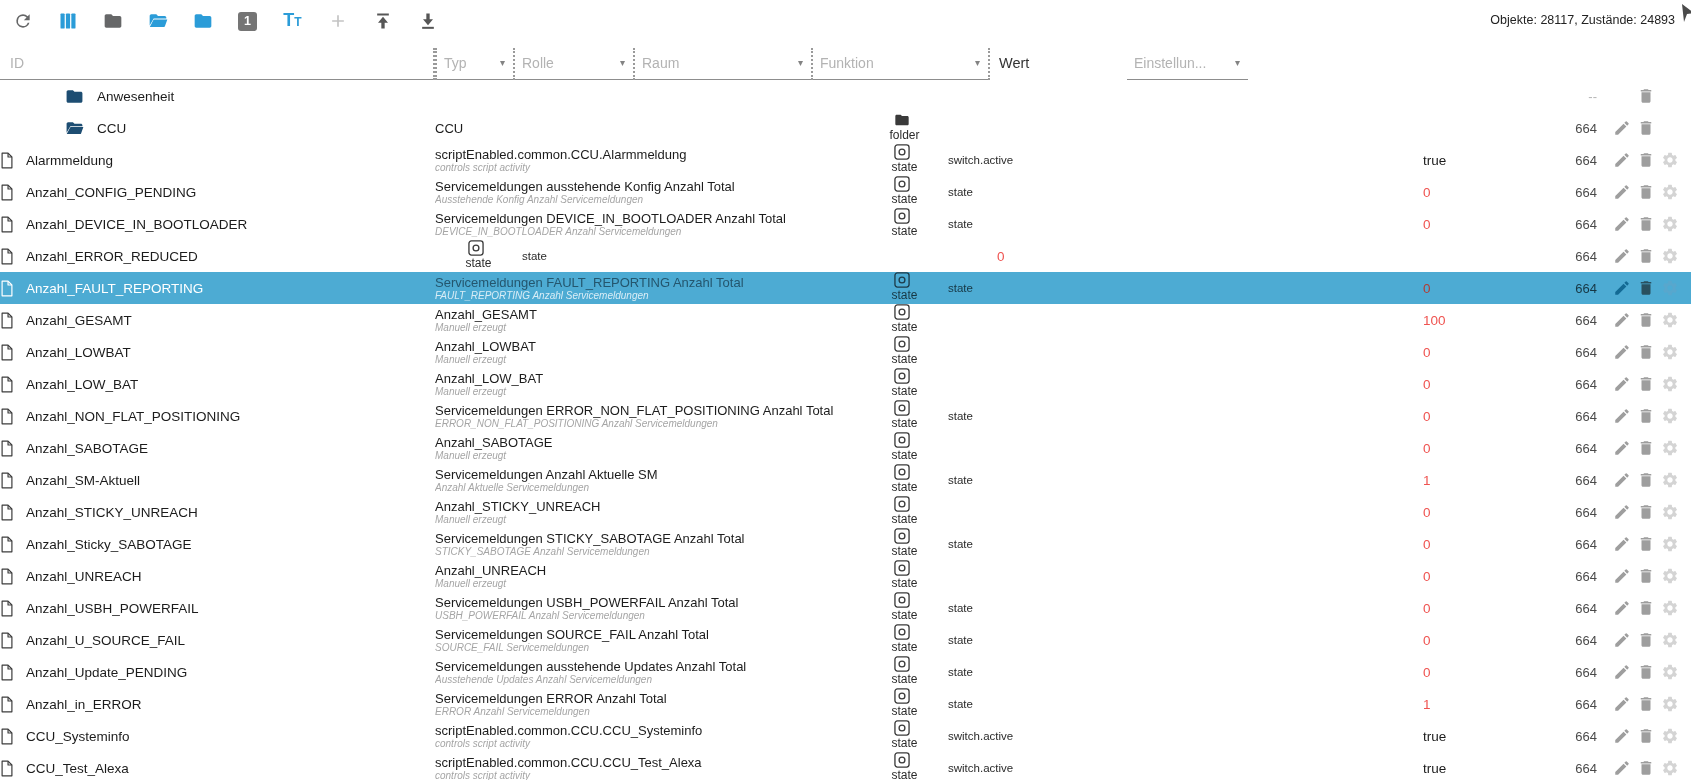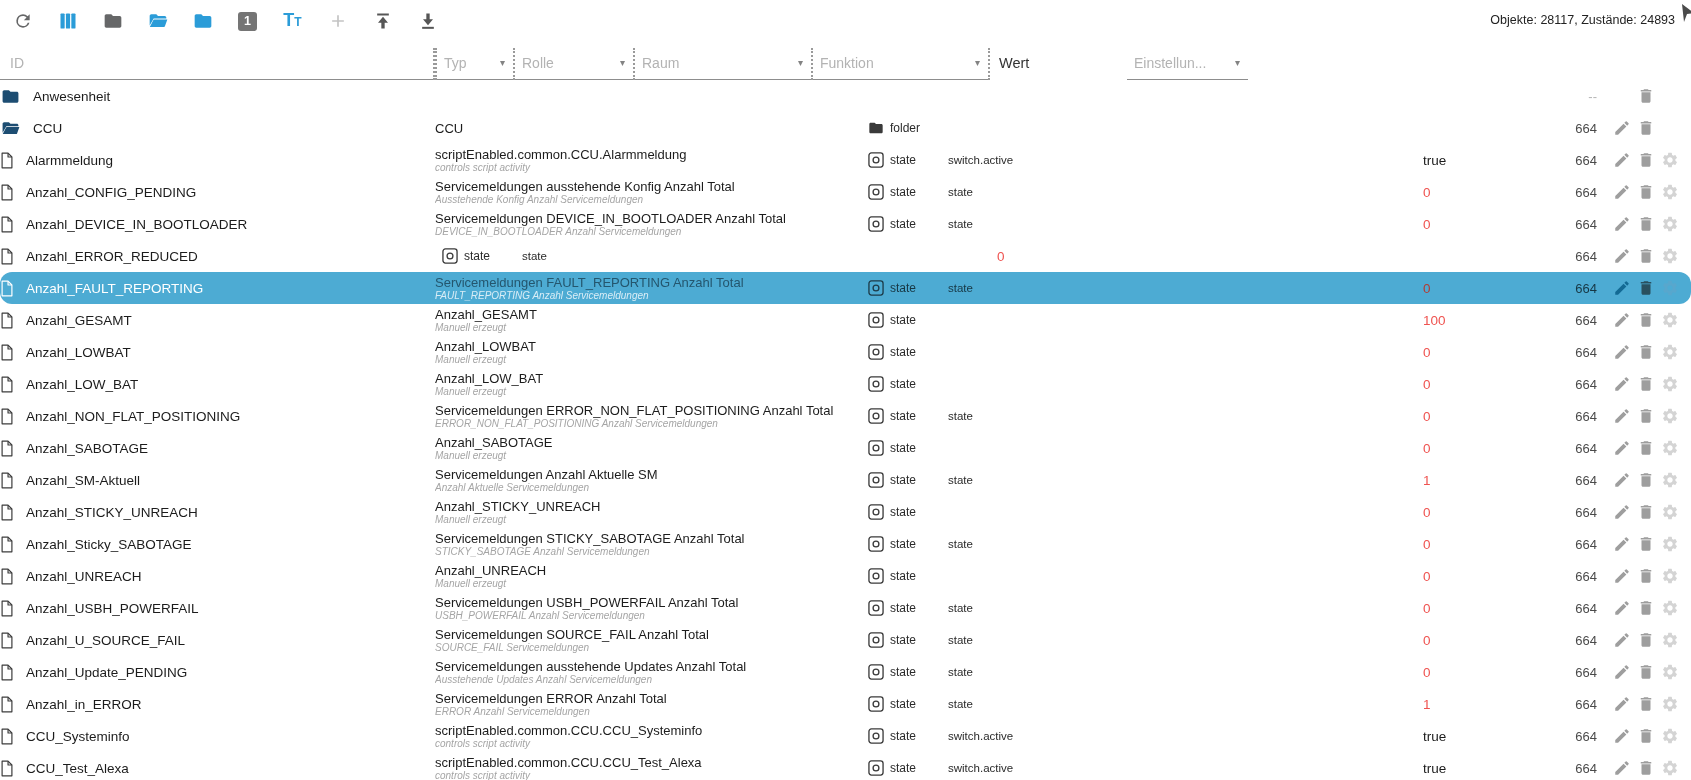"Anwesenheit" .cell-id.d0 { padding-left: none -> 64px }
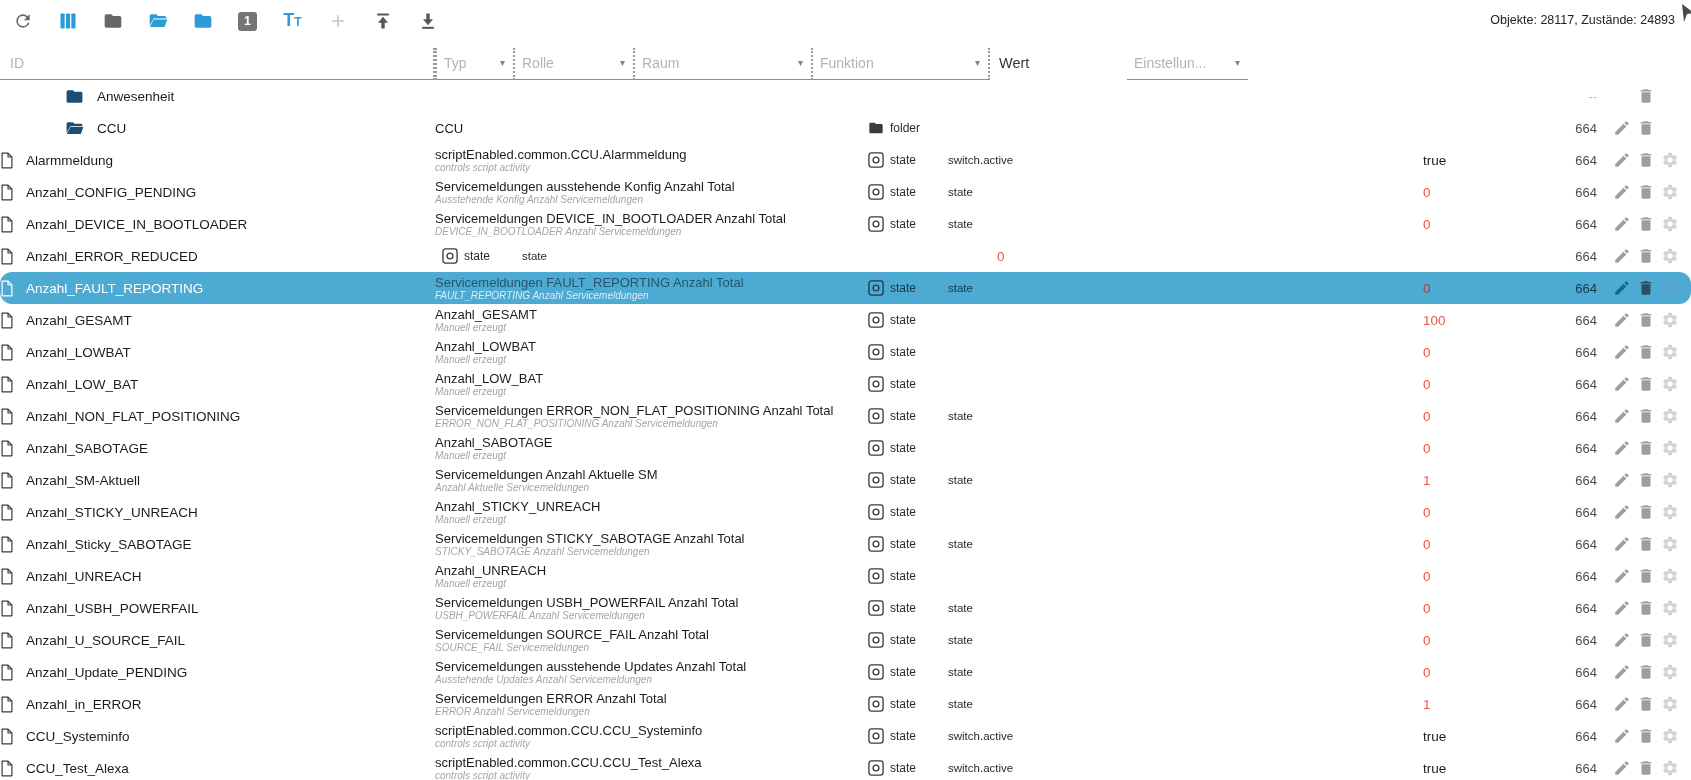"folder" .cell-typ { flex-direction: none -> column }
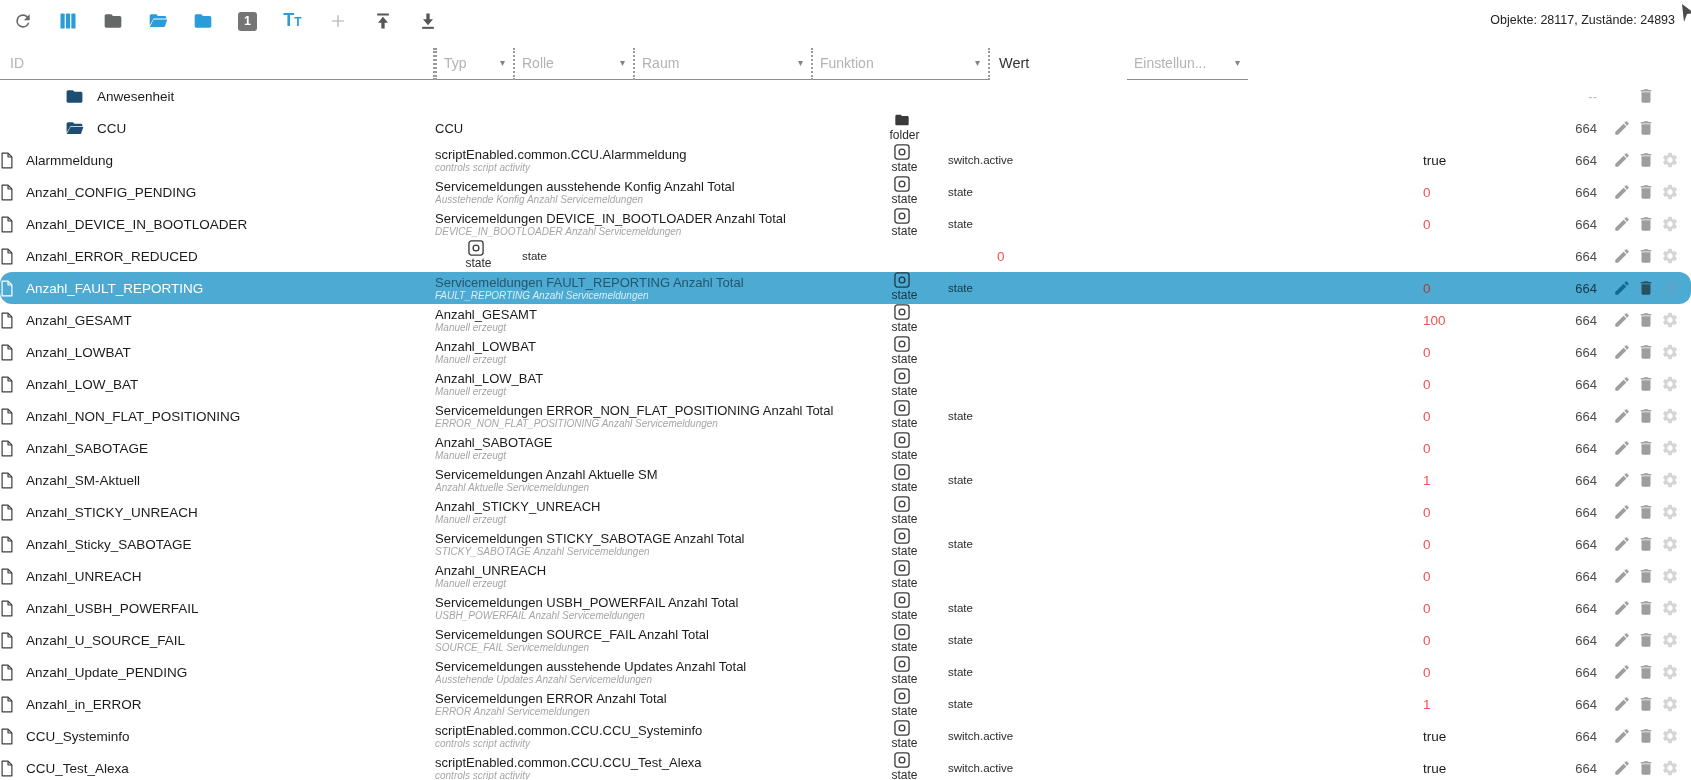"Anzahl_FAULT_REPORTING" .row.selected { border-radius: 12px -> none }
